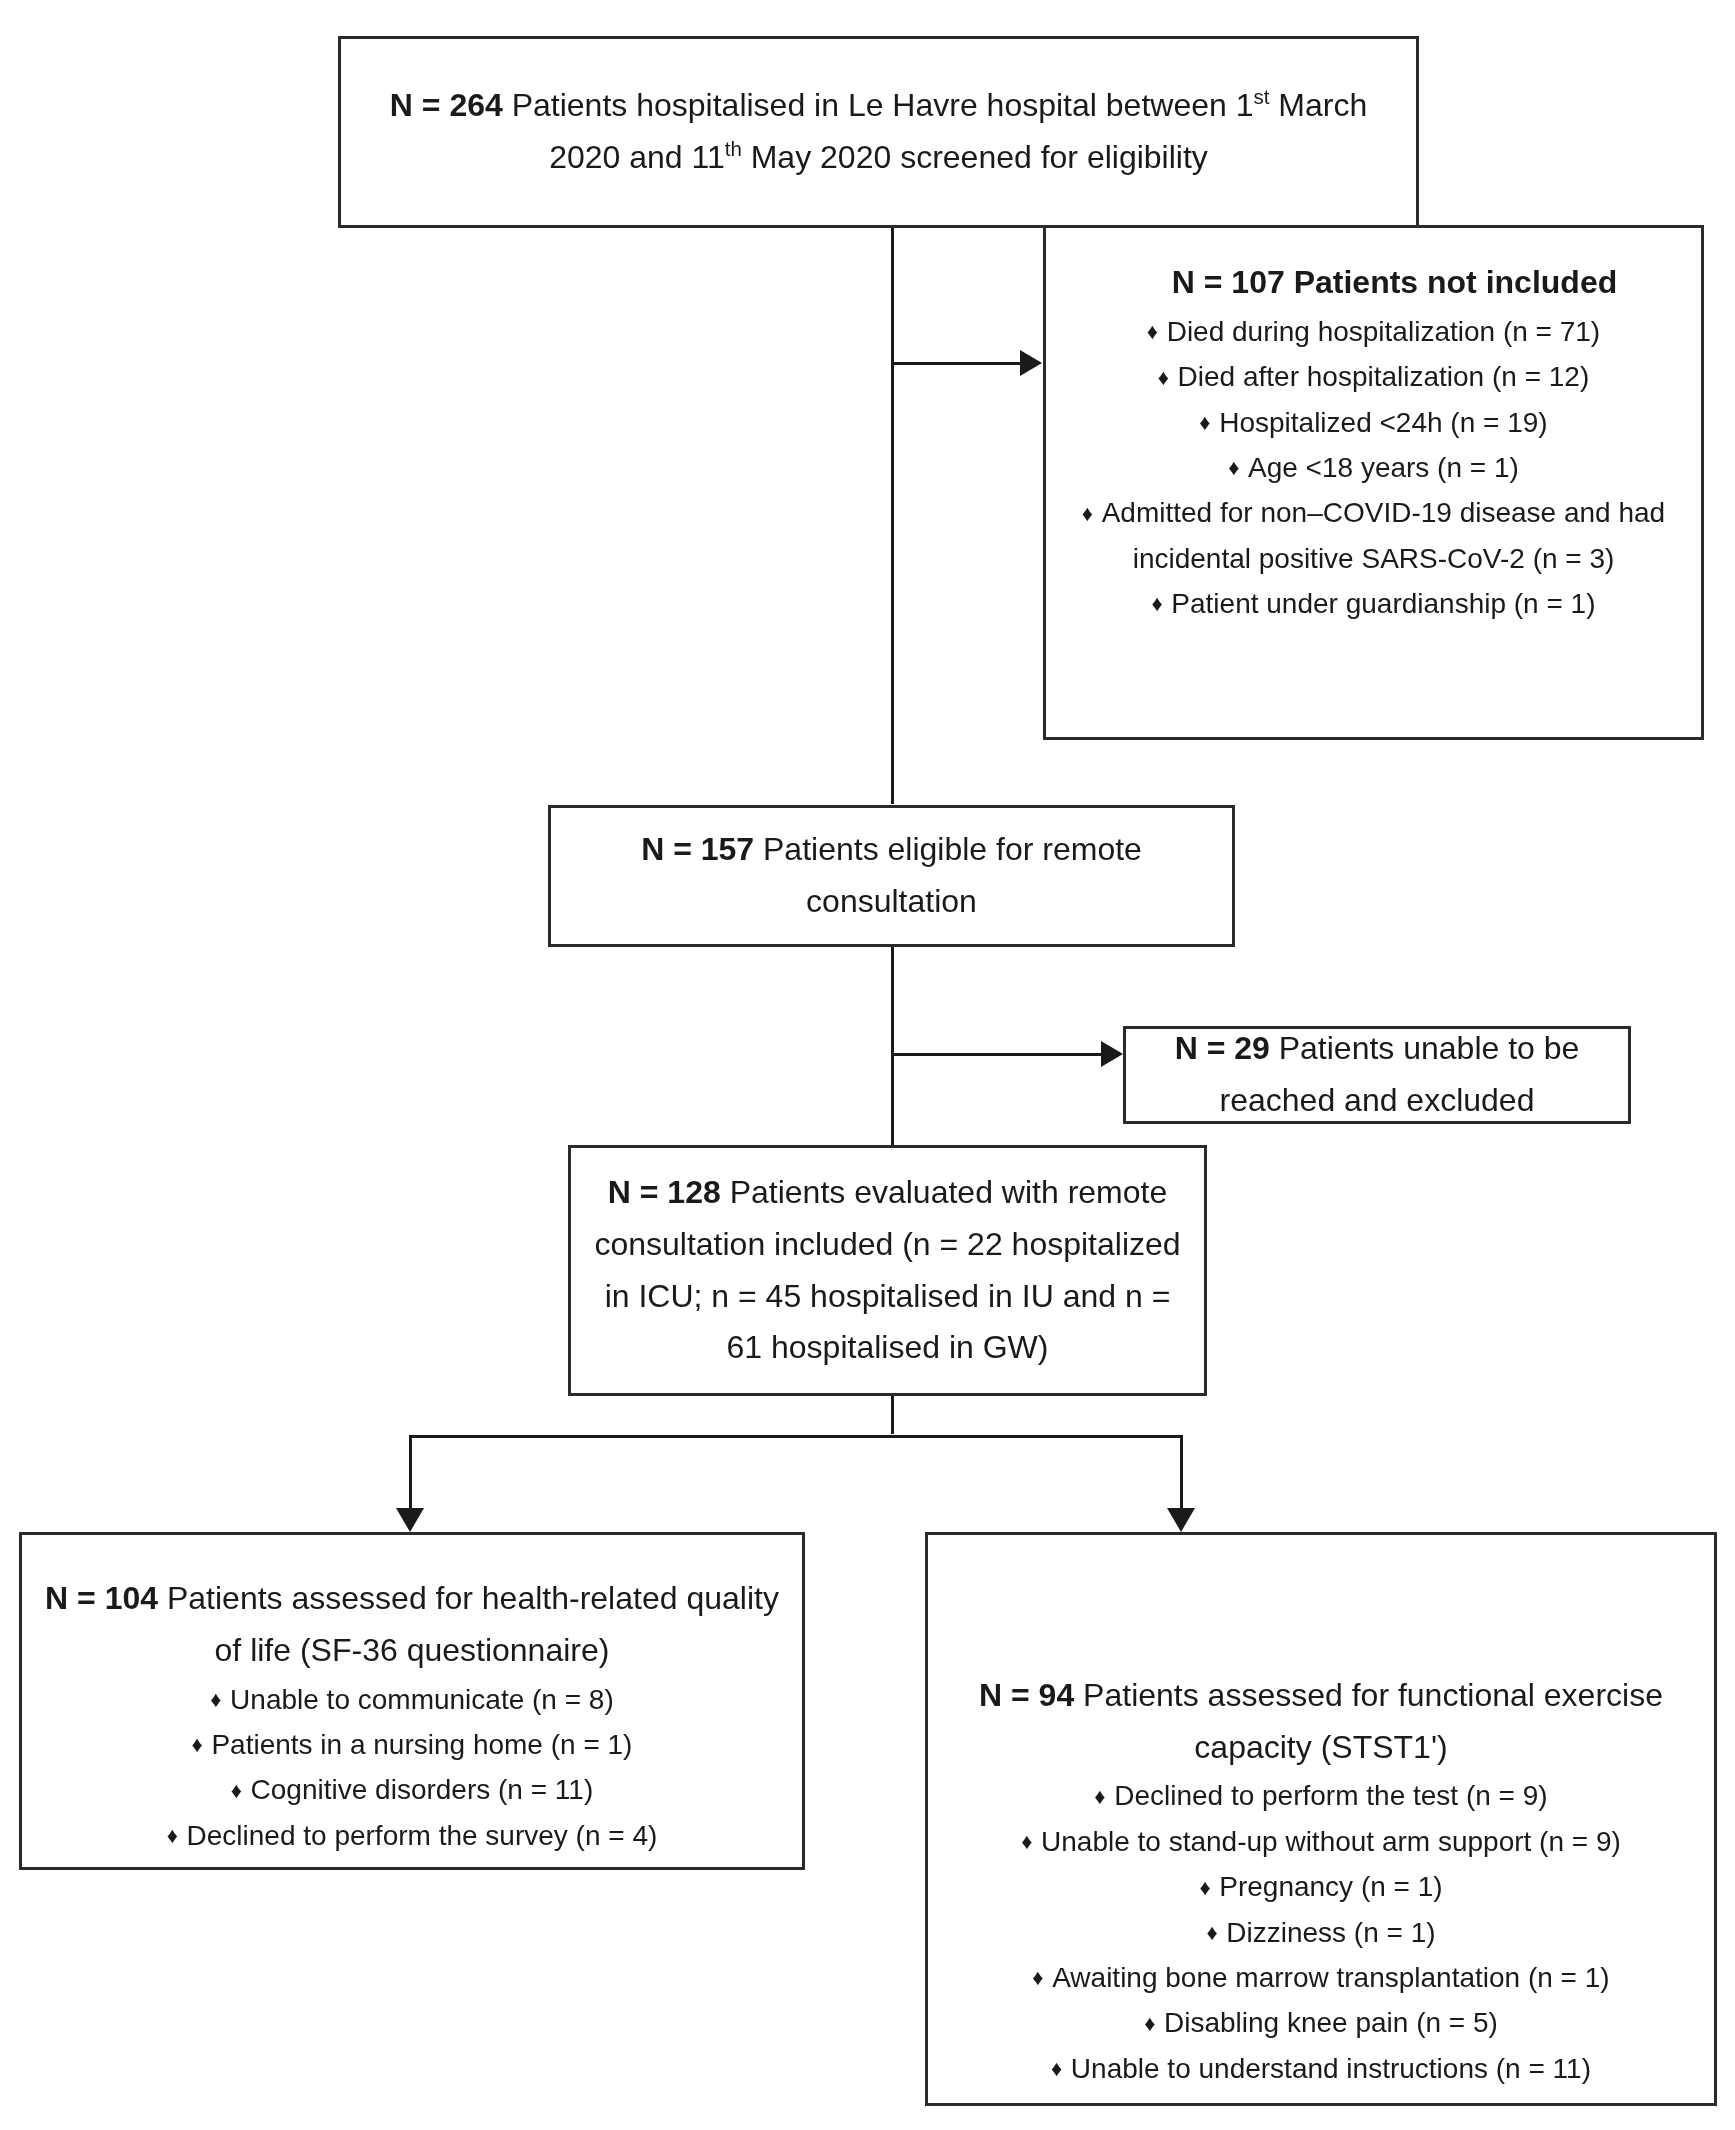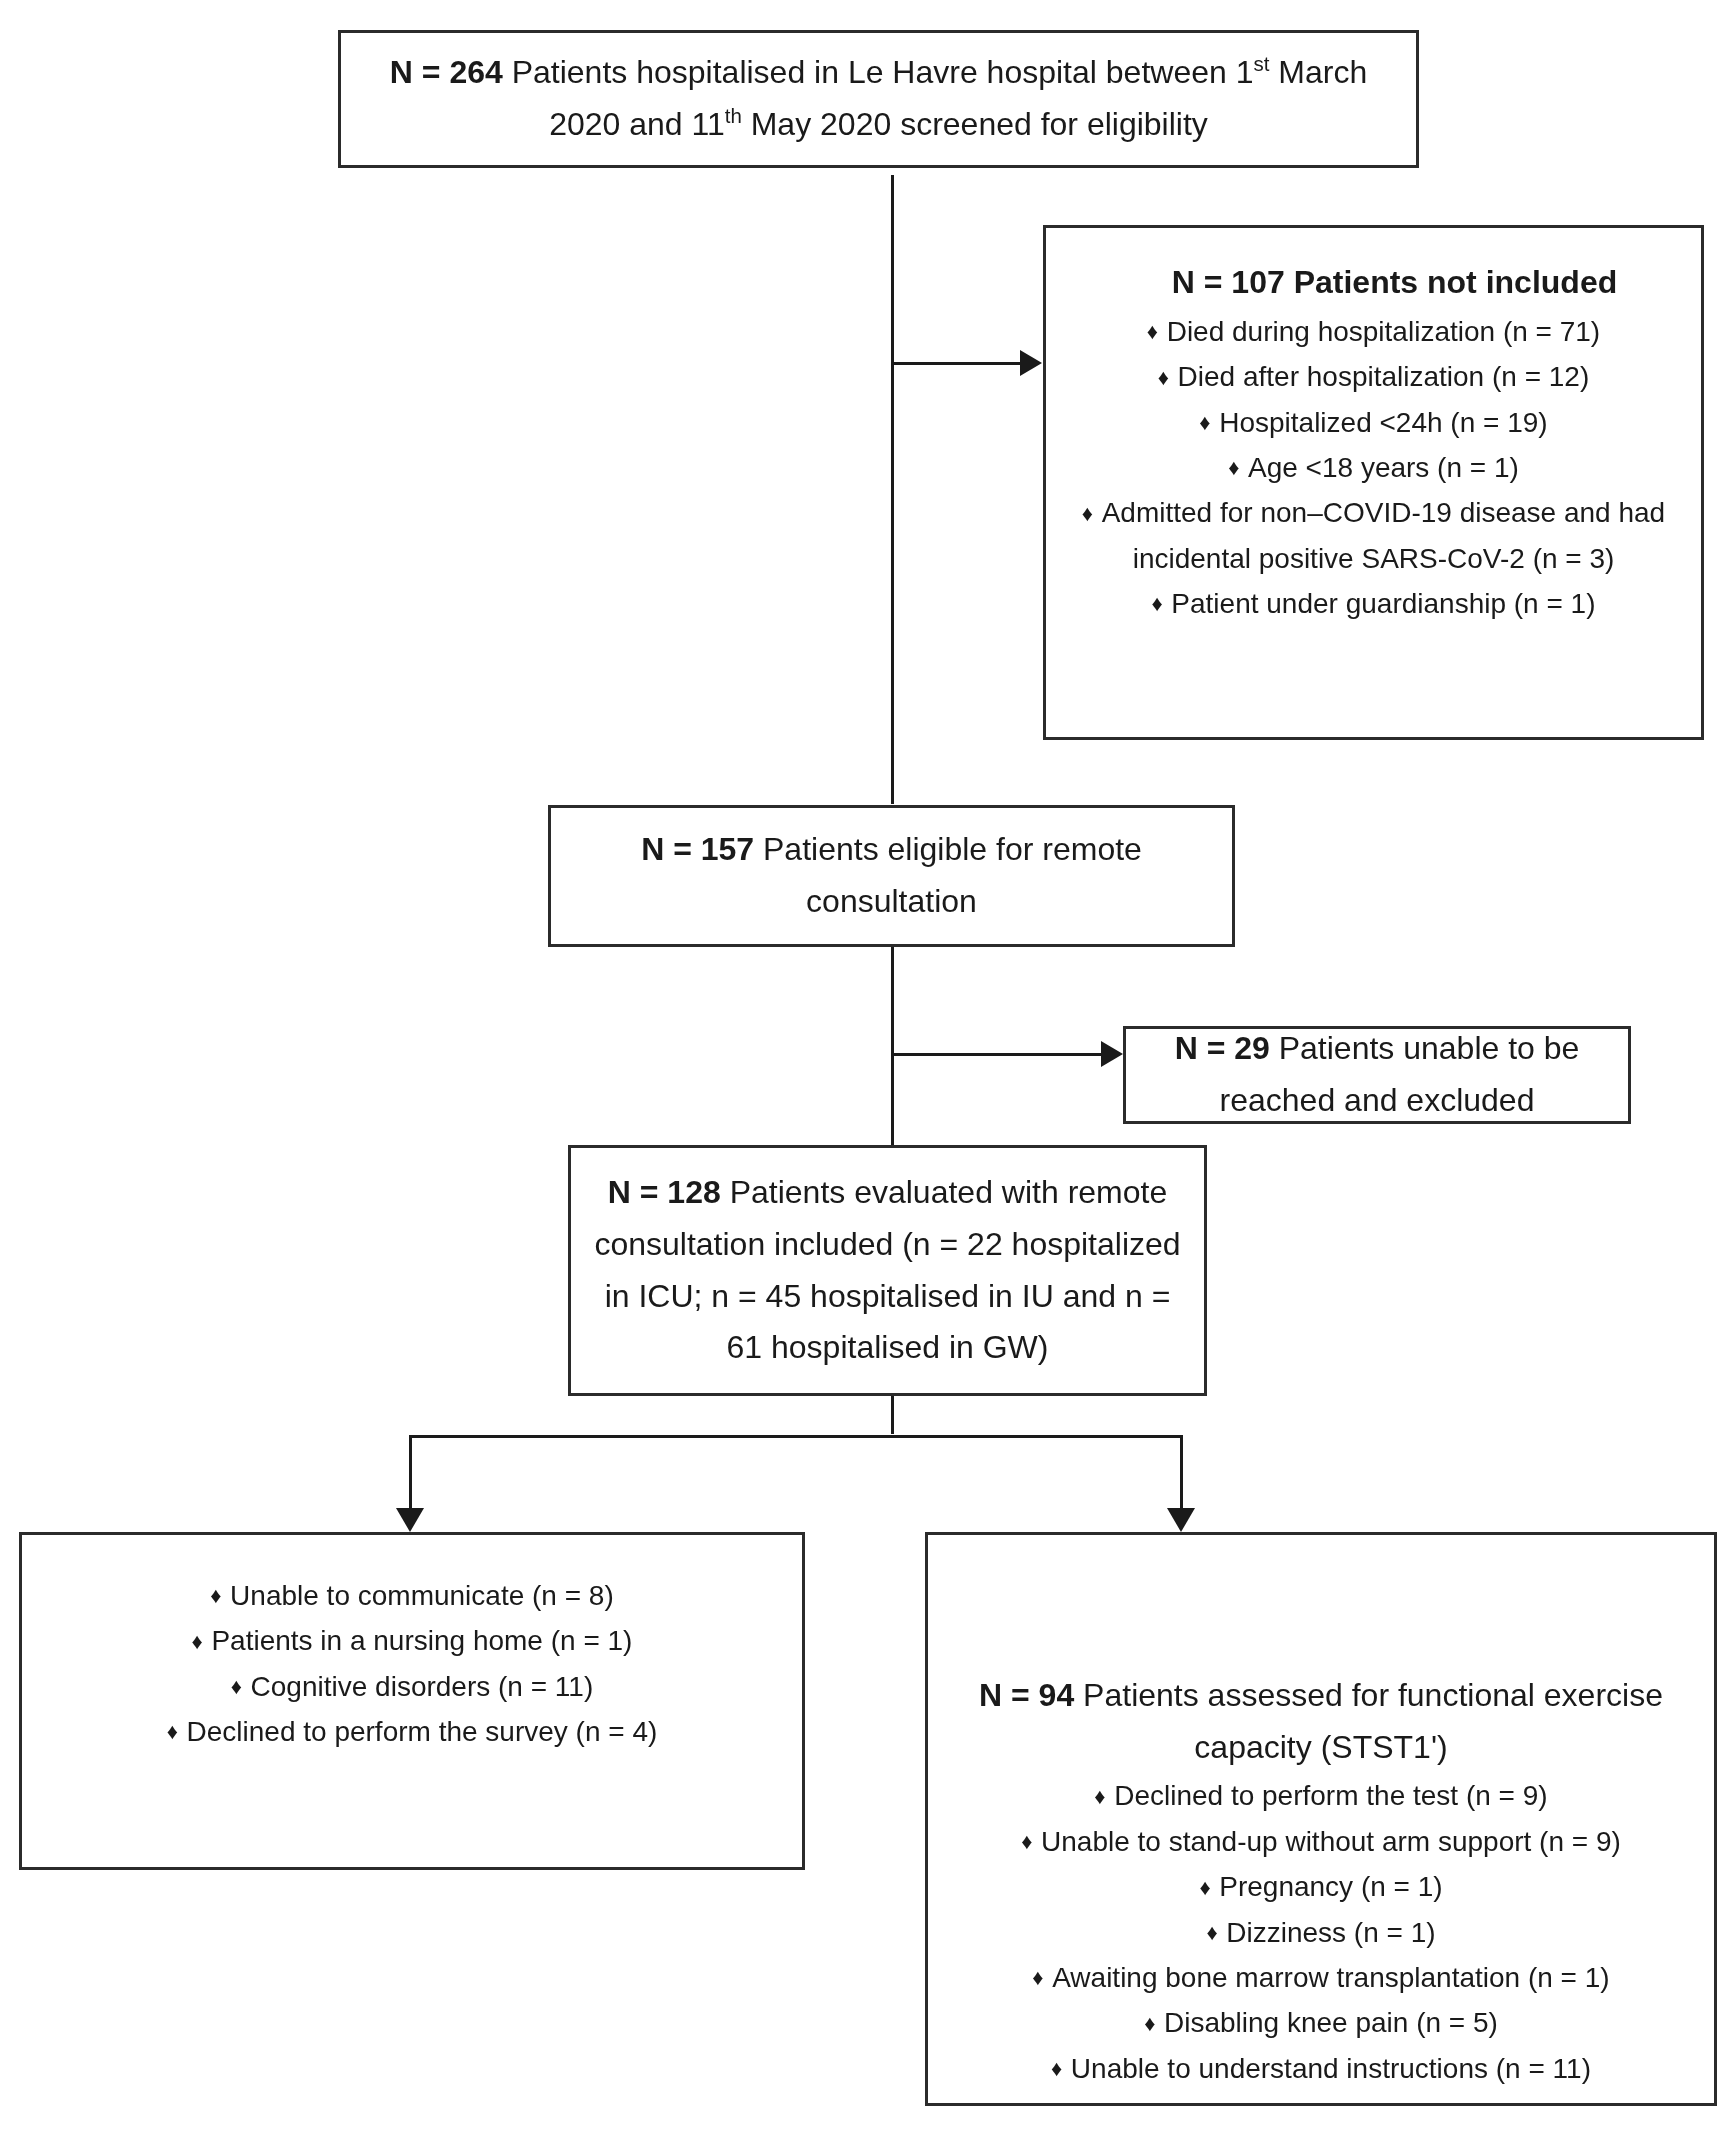"N = 264 Patients hospitalised" div.box { height: 138px -> 192px; top: 30px -> 36px }
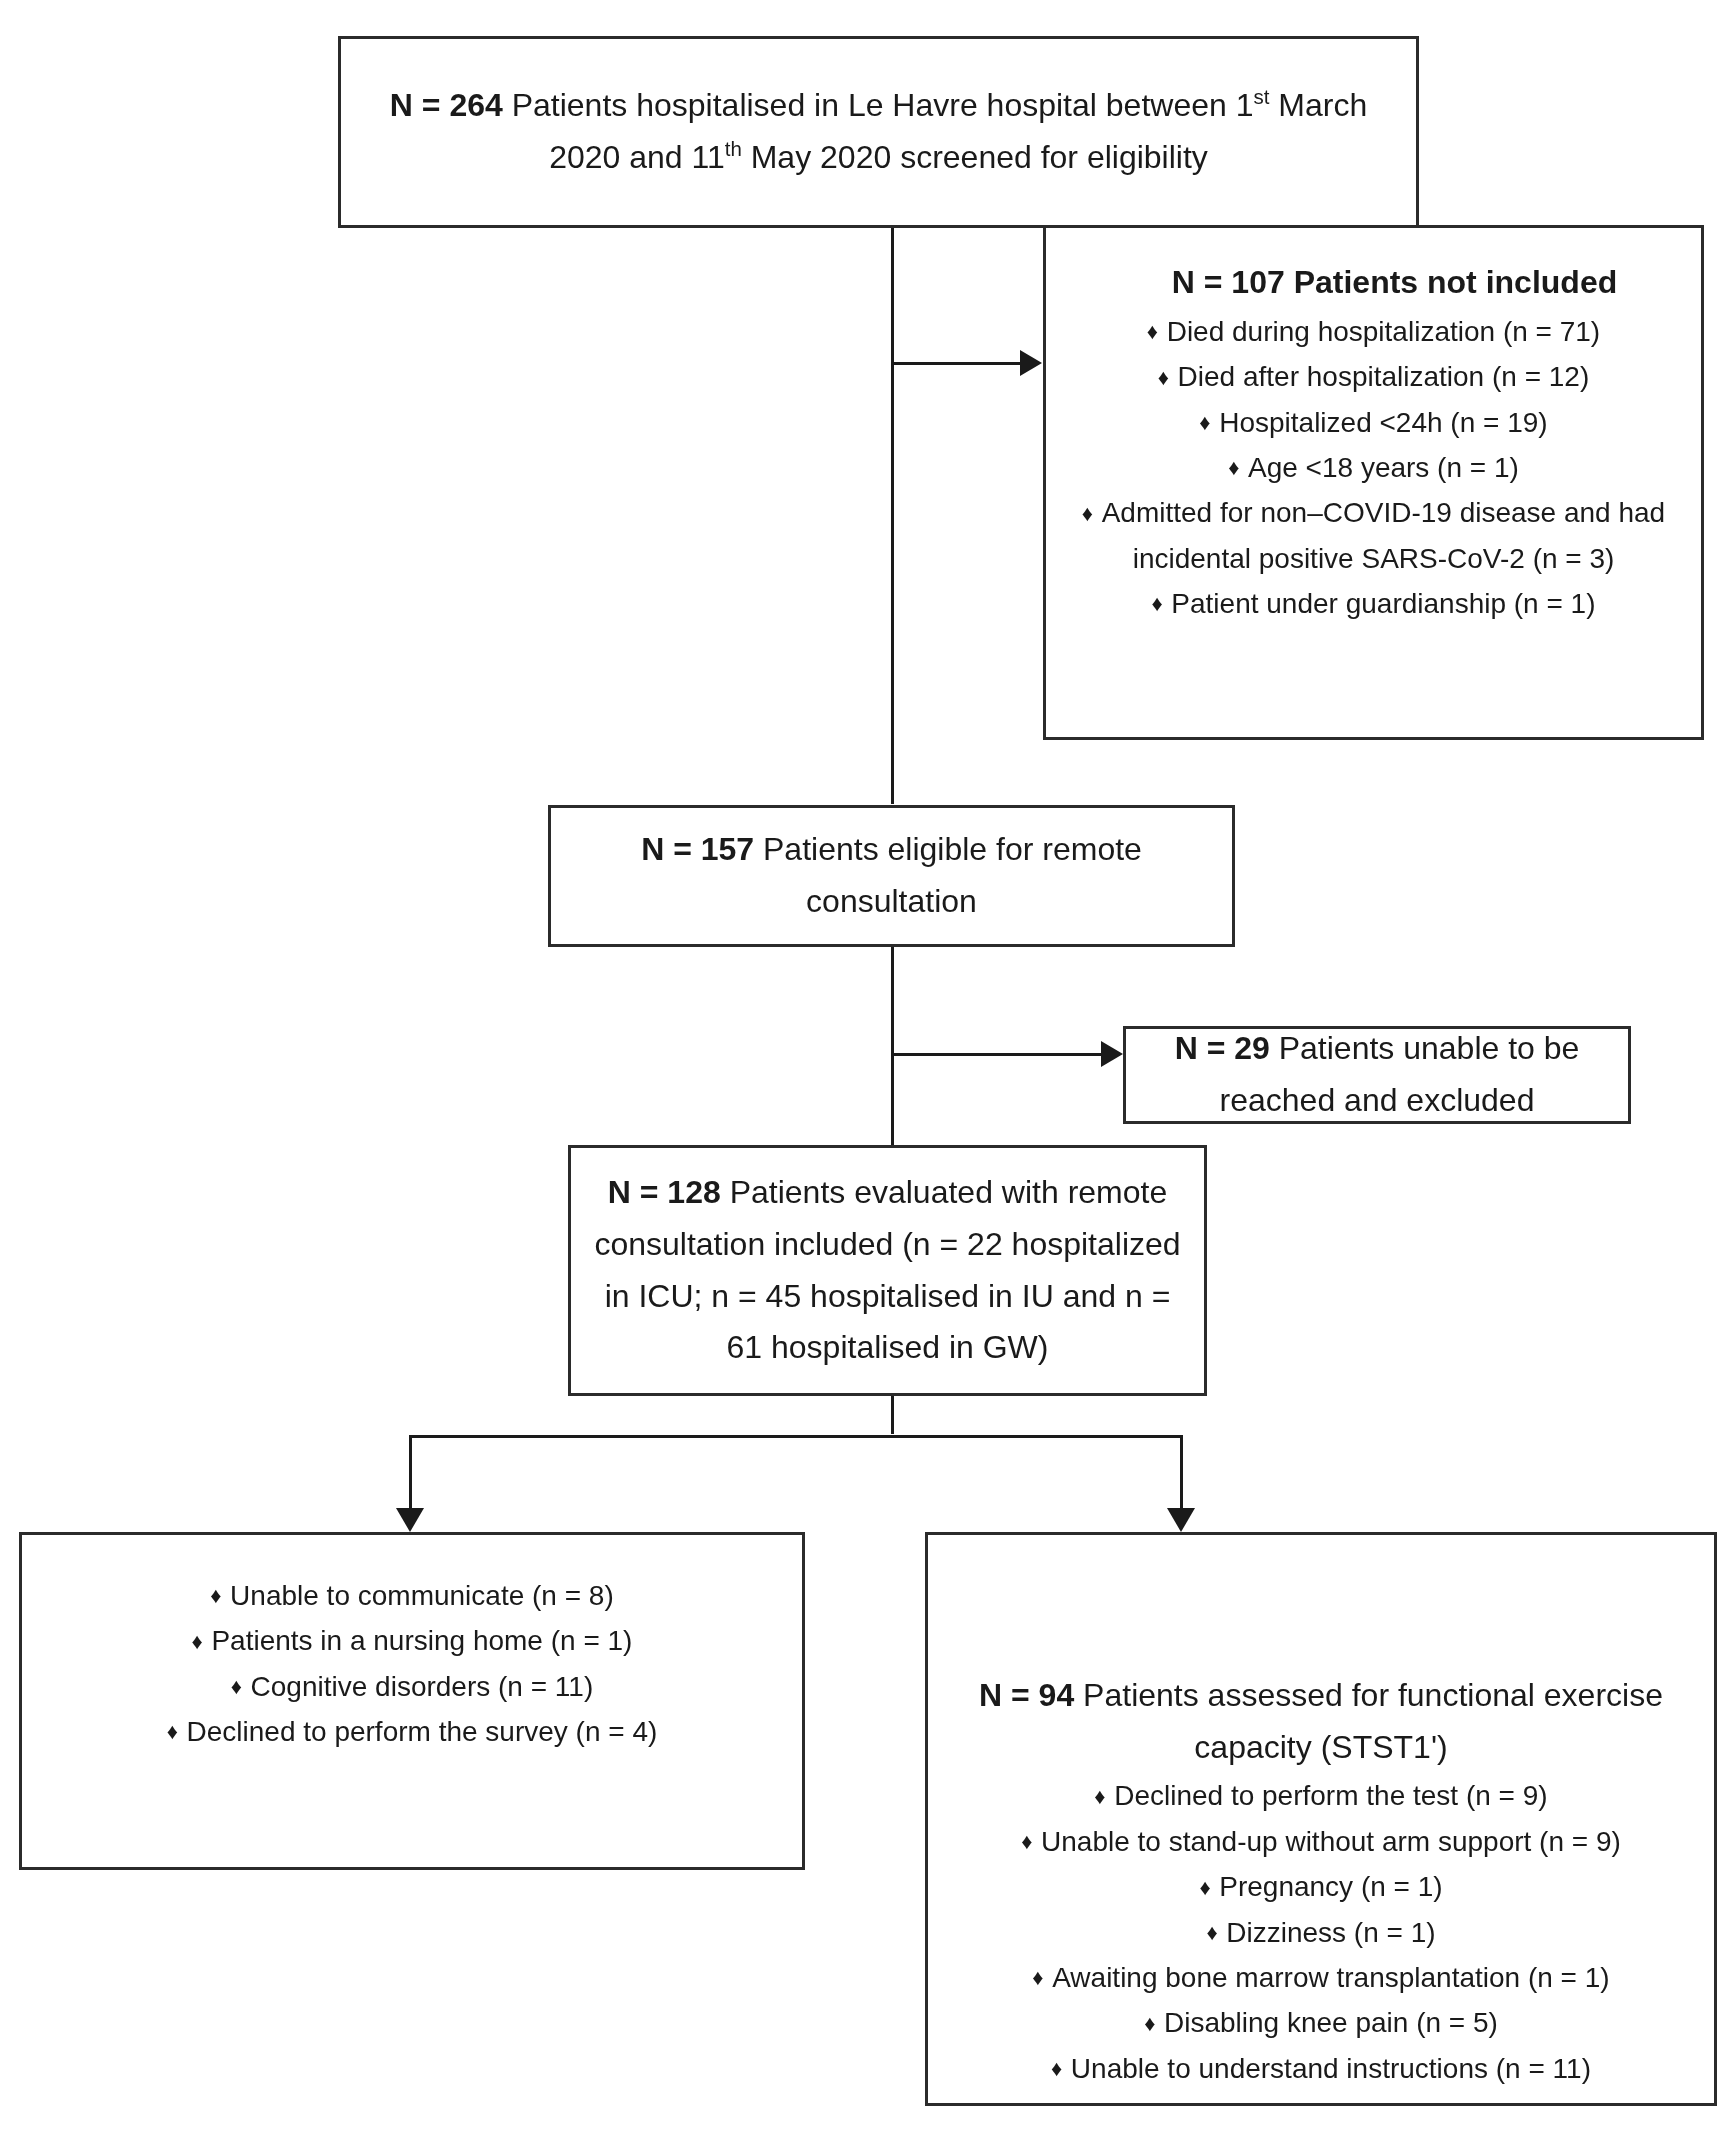"N = 104 Patients assessed" div.line1 { html: none -> <div><span>N = 104</span><span> Patients assessed for health-related quality of life (SF-36 questionnaire)</span></div> }
